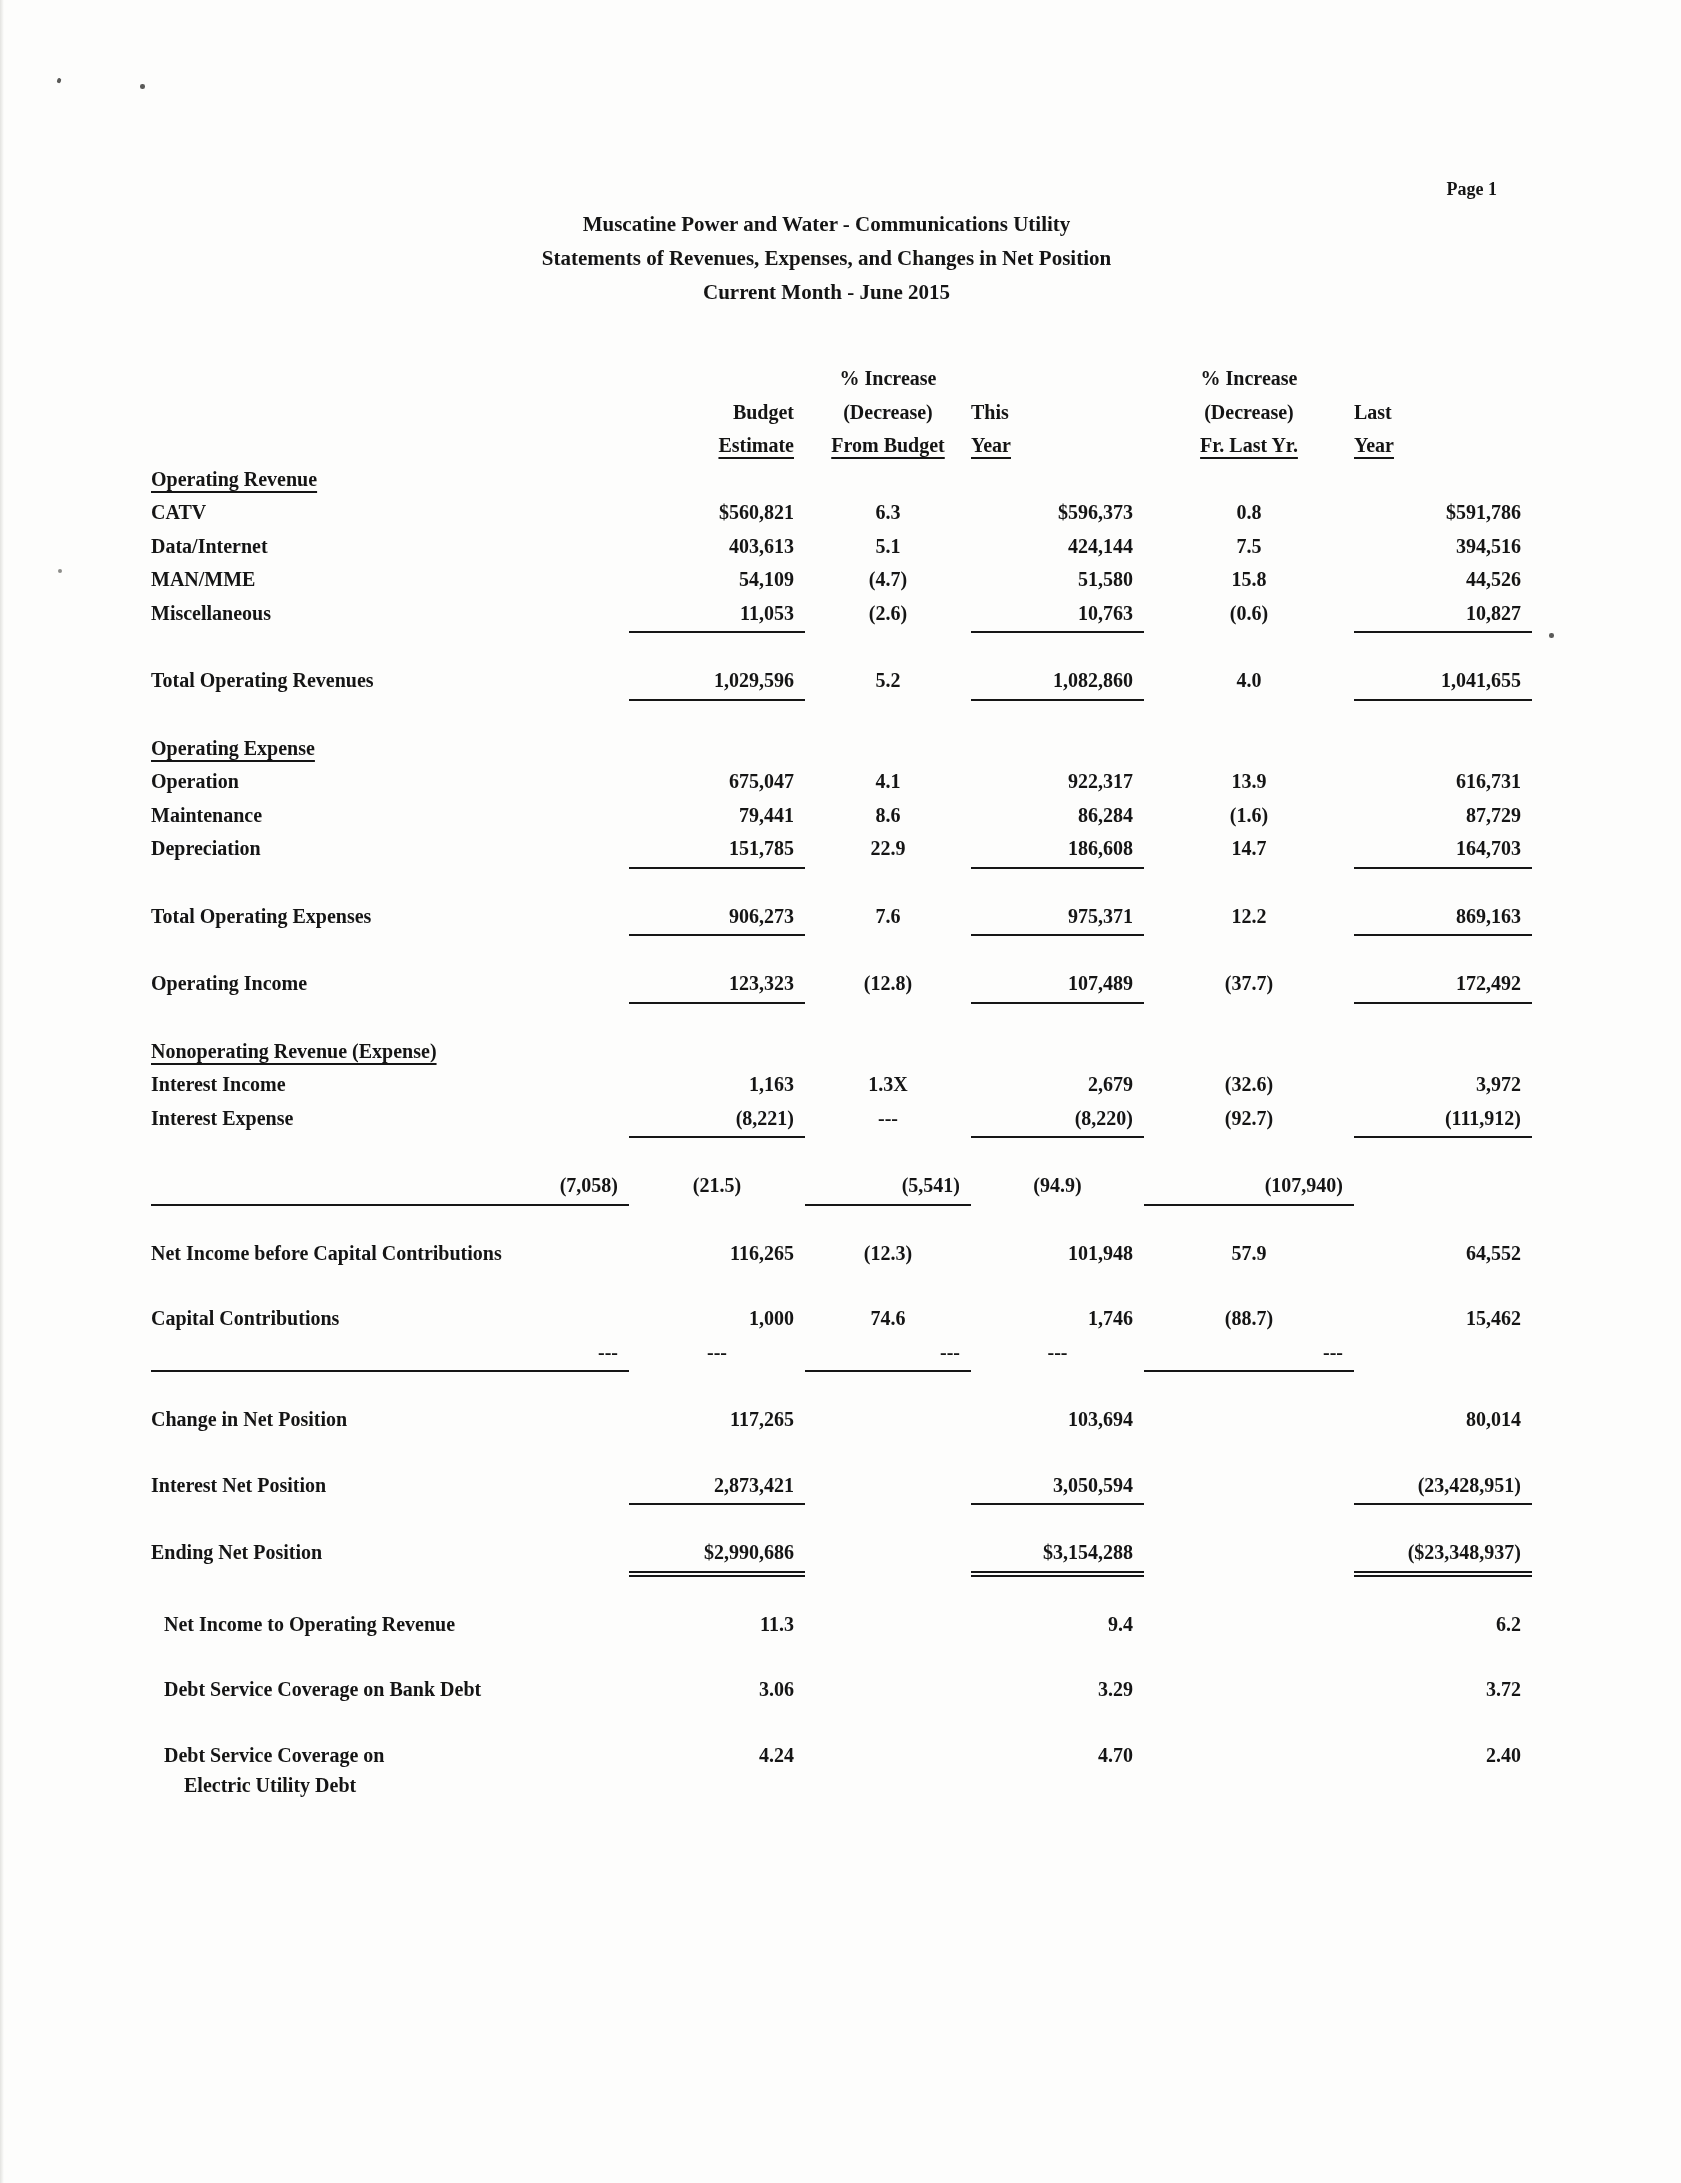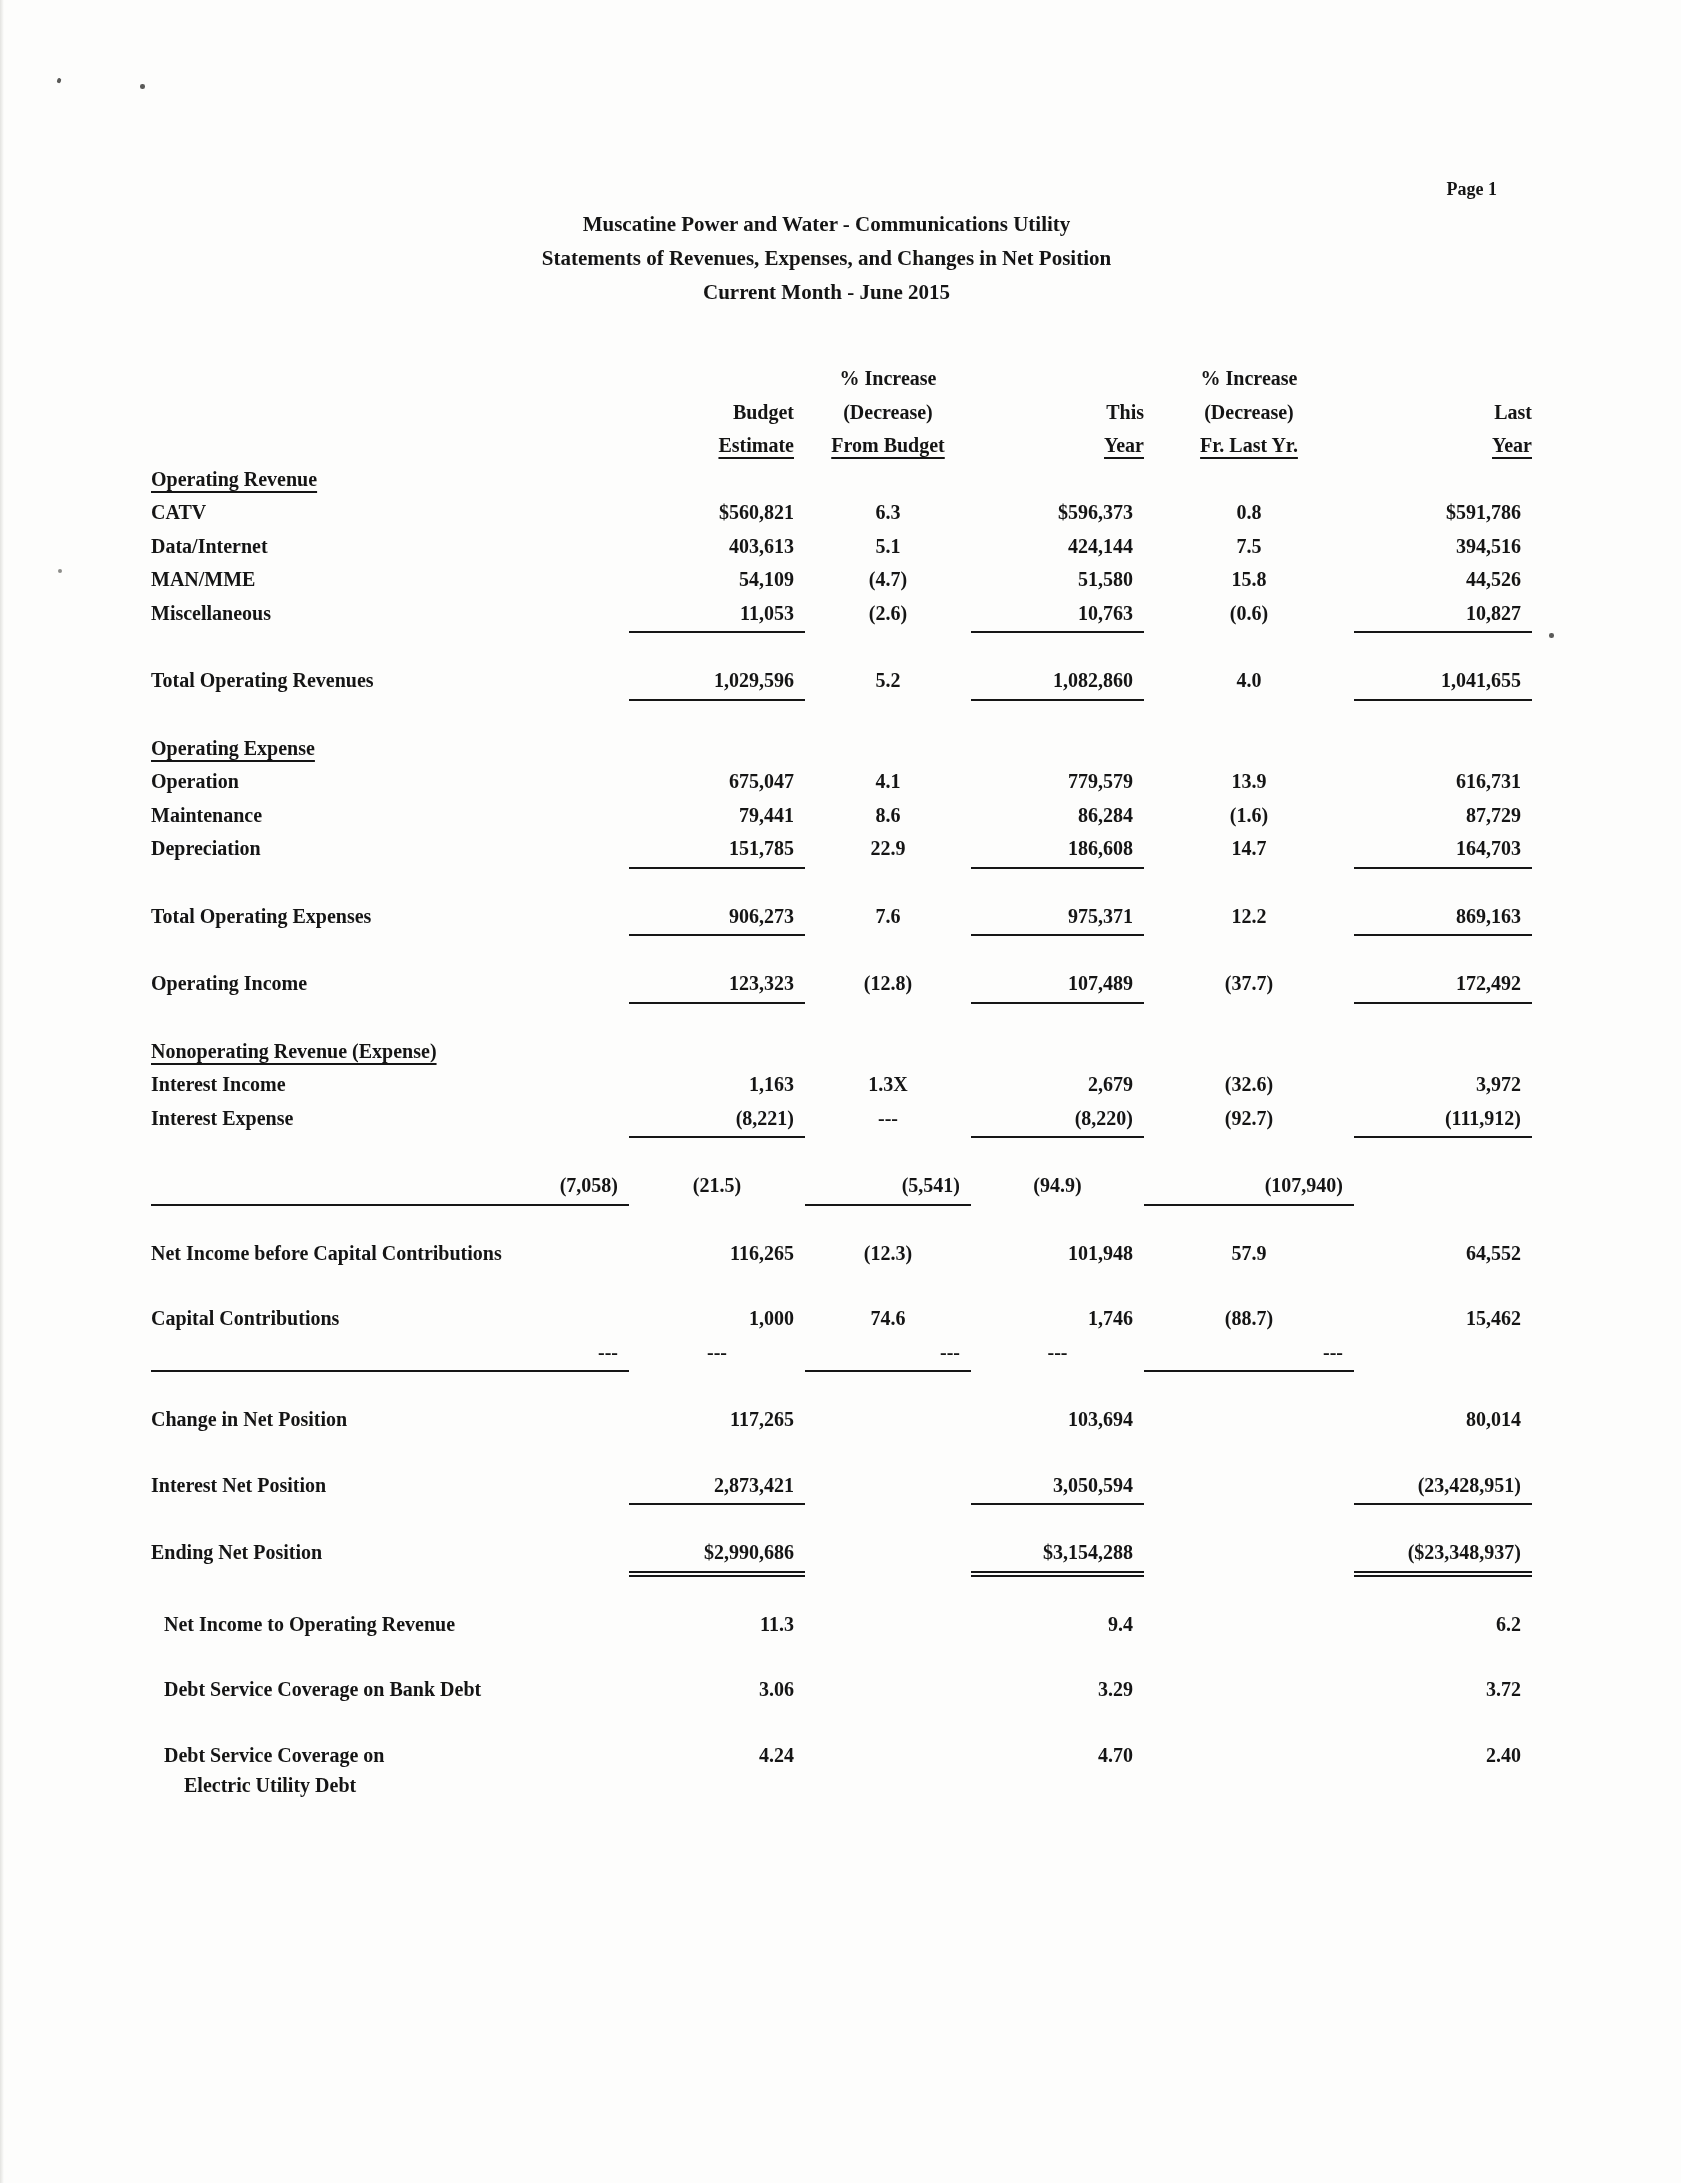"This" .hc.c3, .hc.c5 { text-align: right -> left }
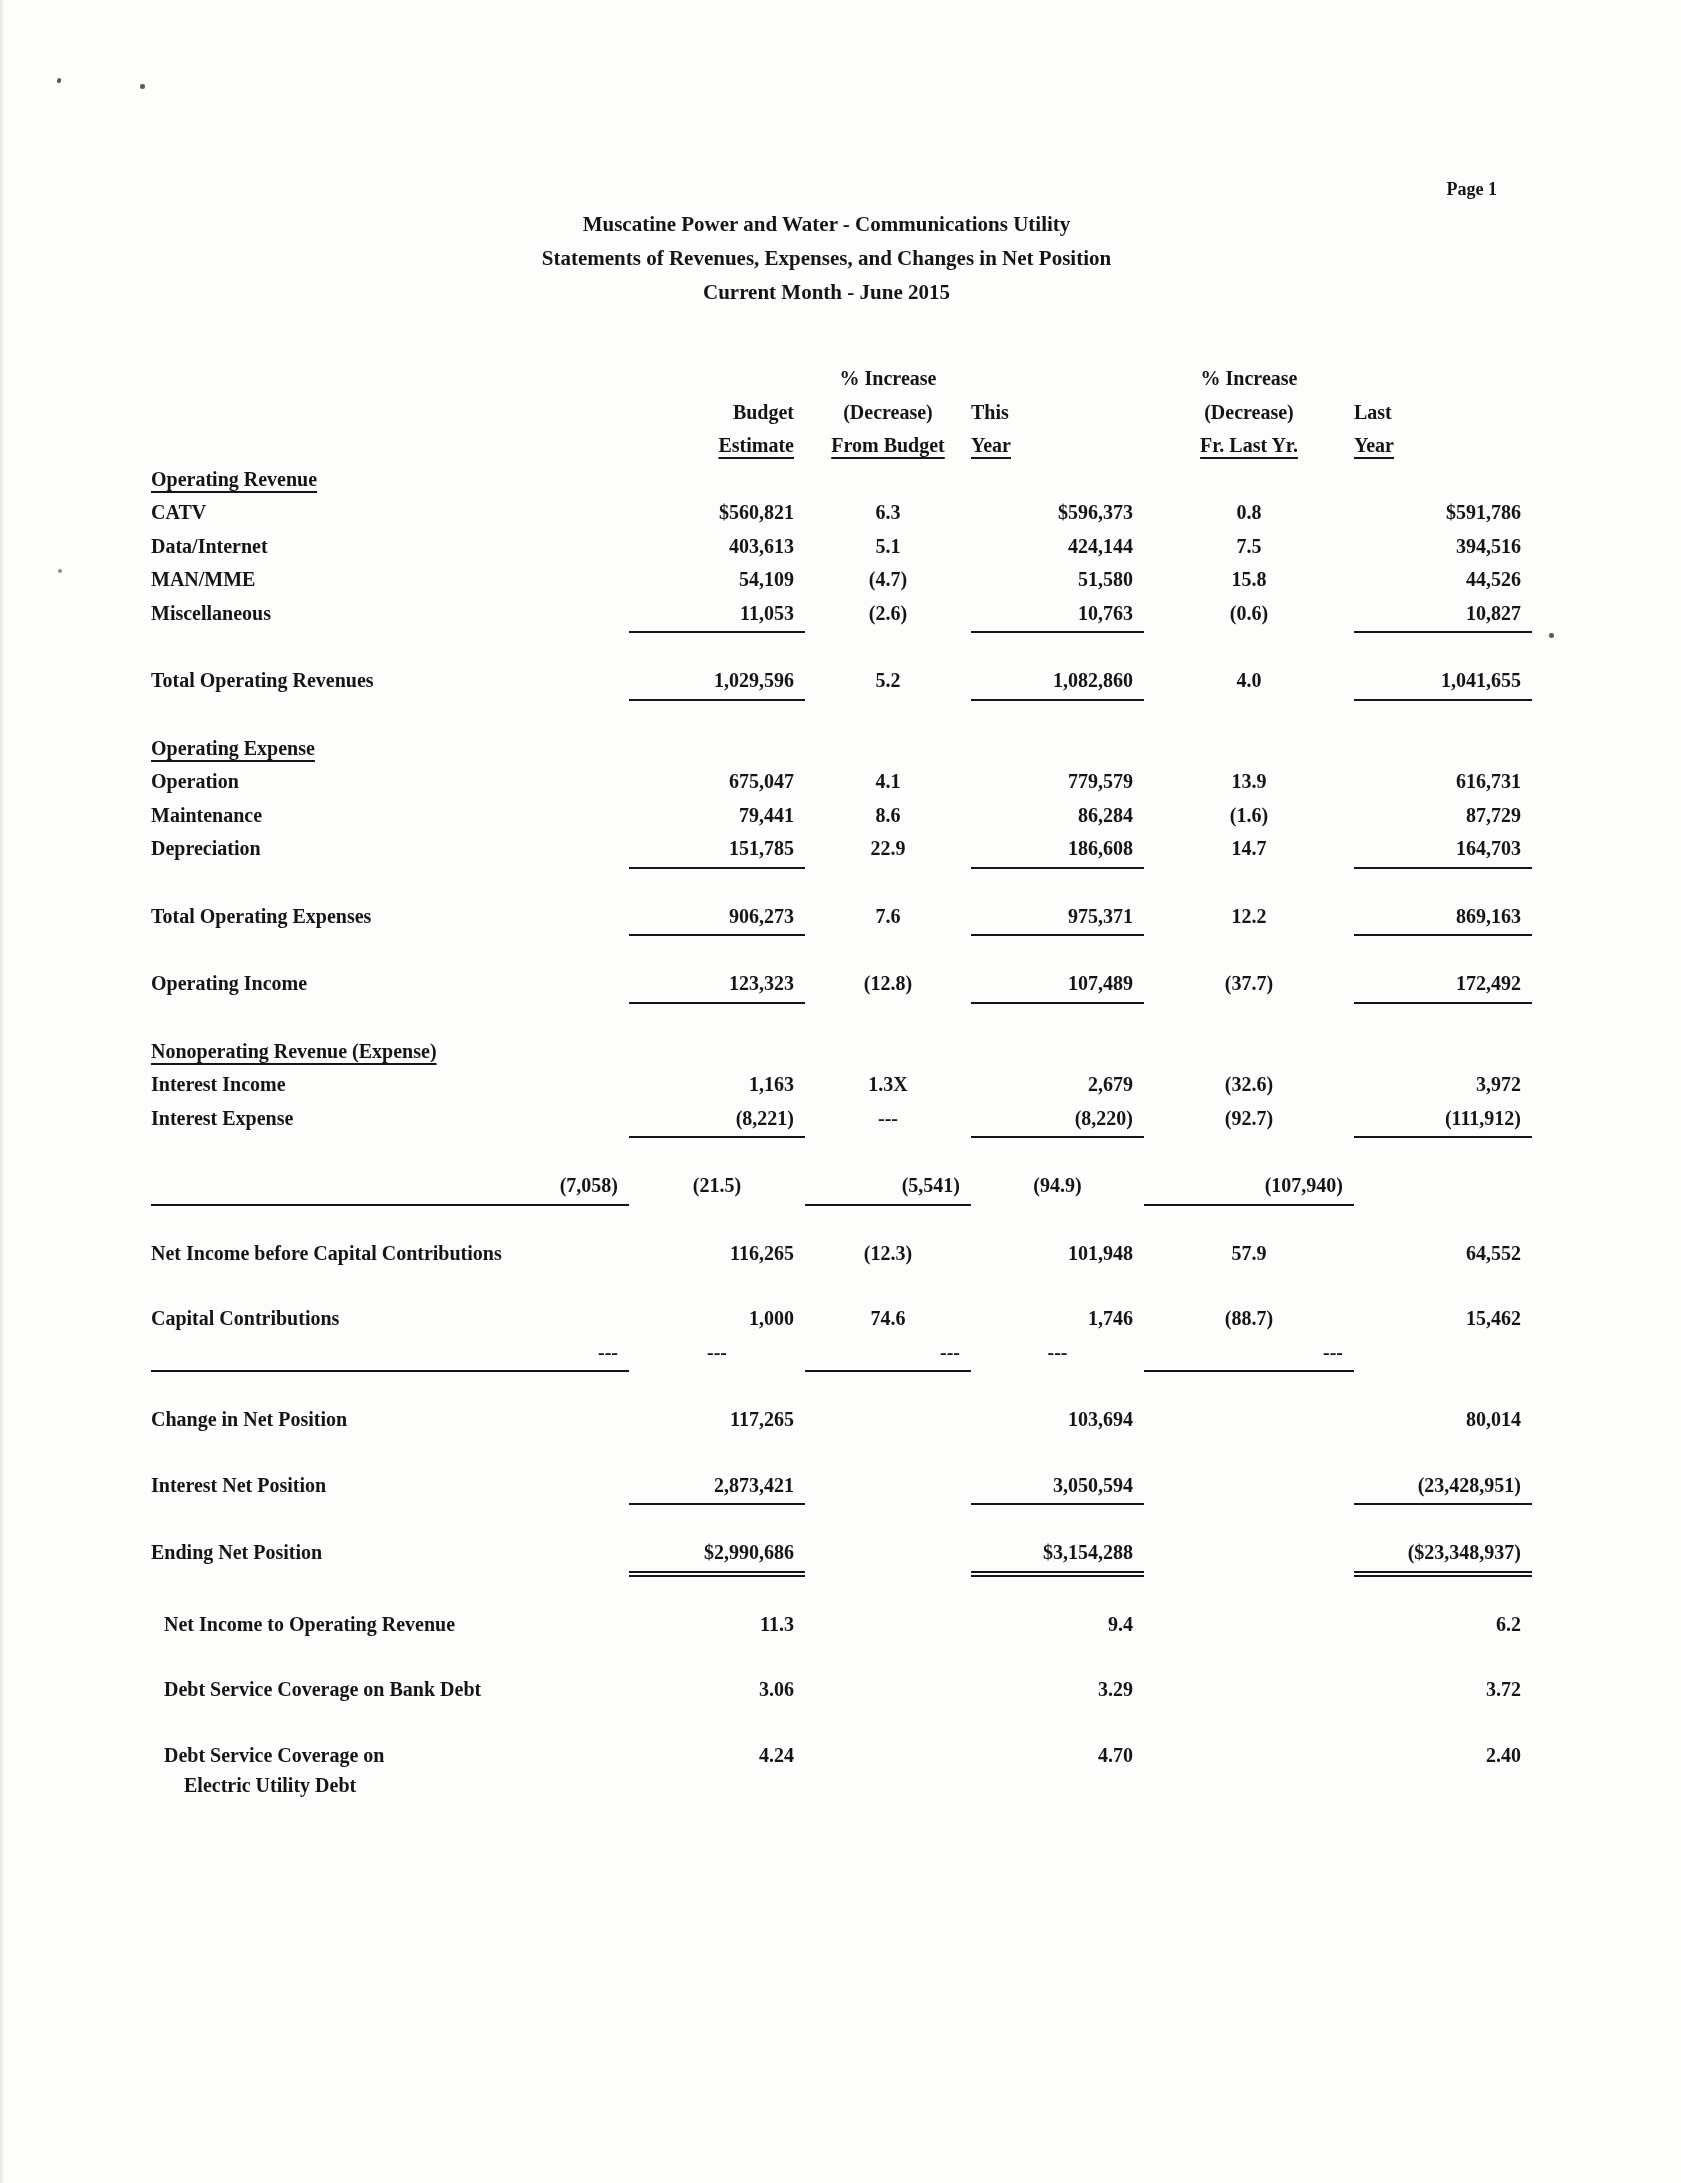"779,579" div.c { text: 779,579 -> 922,317 }
